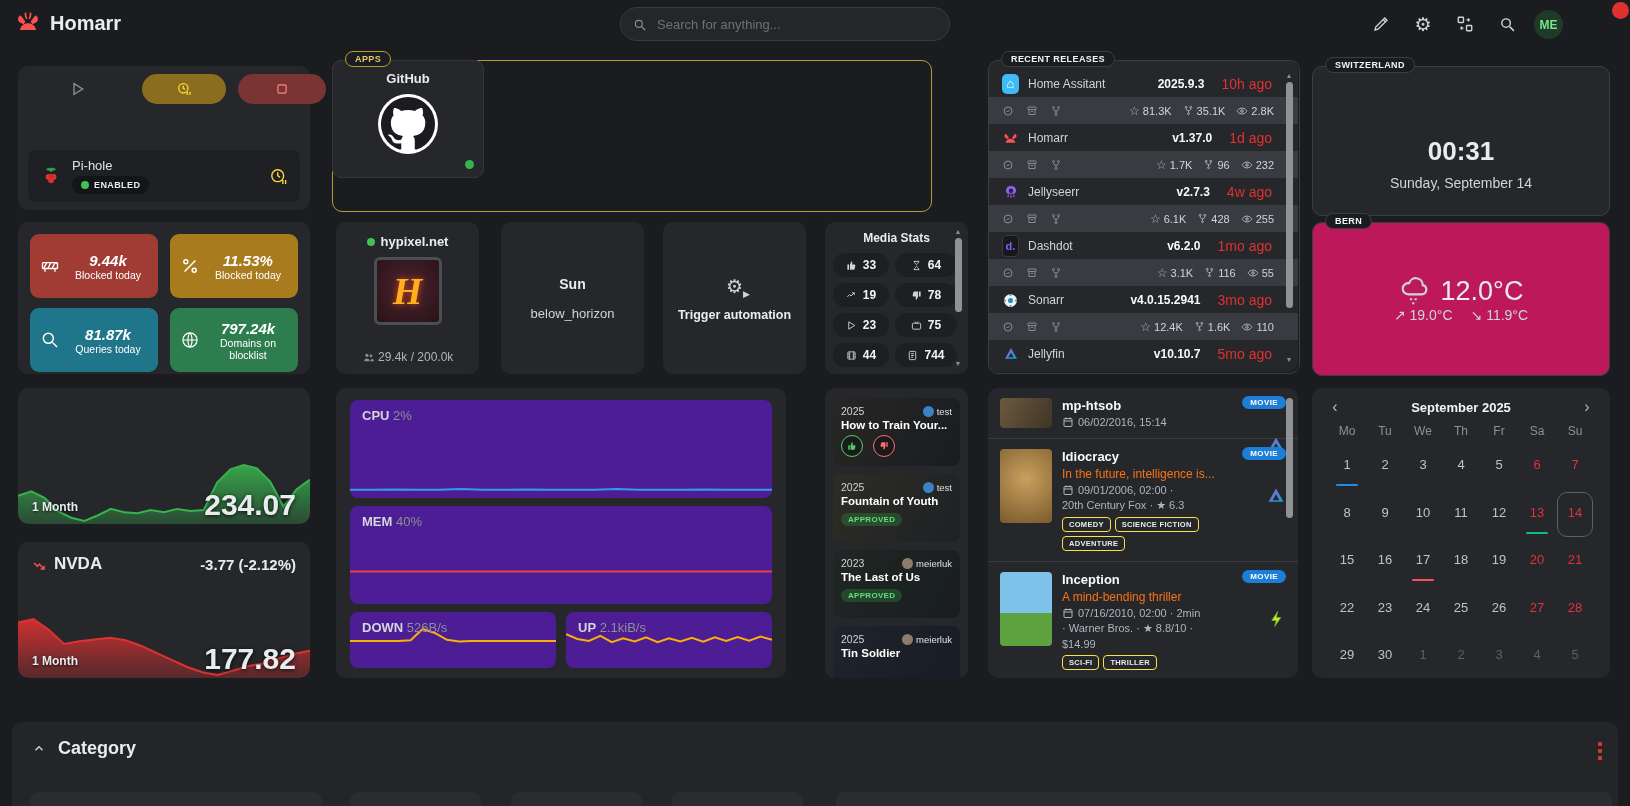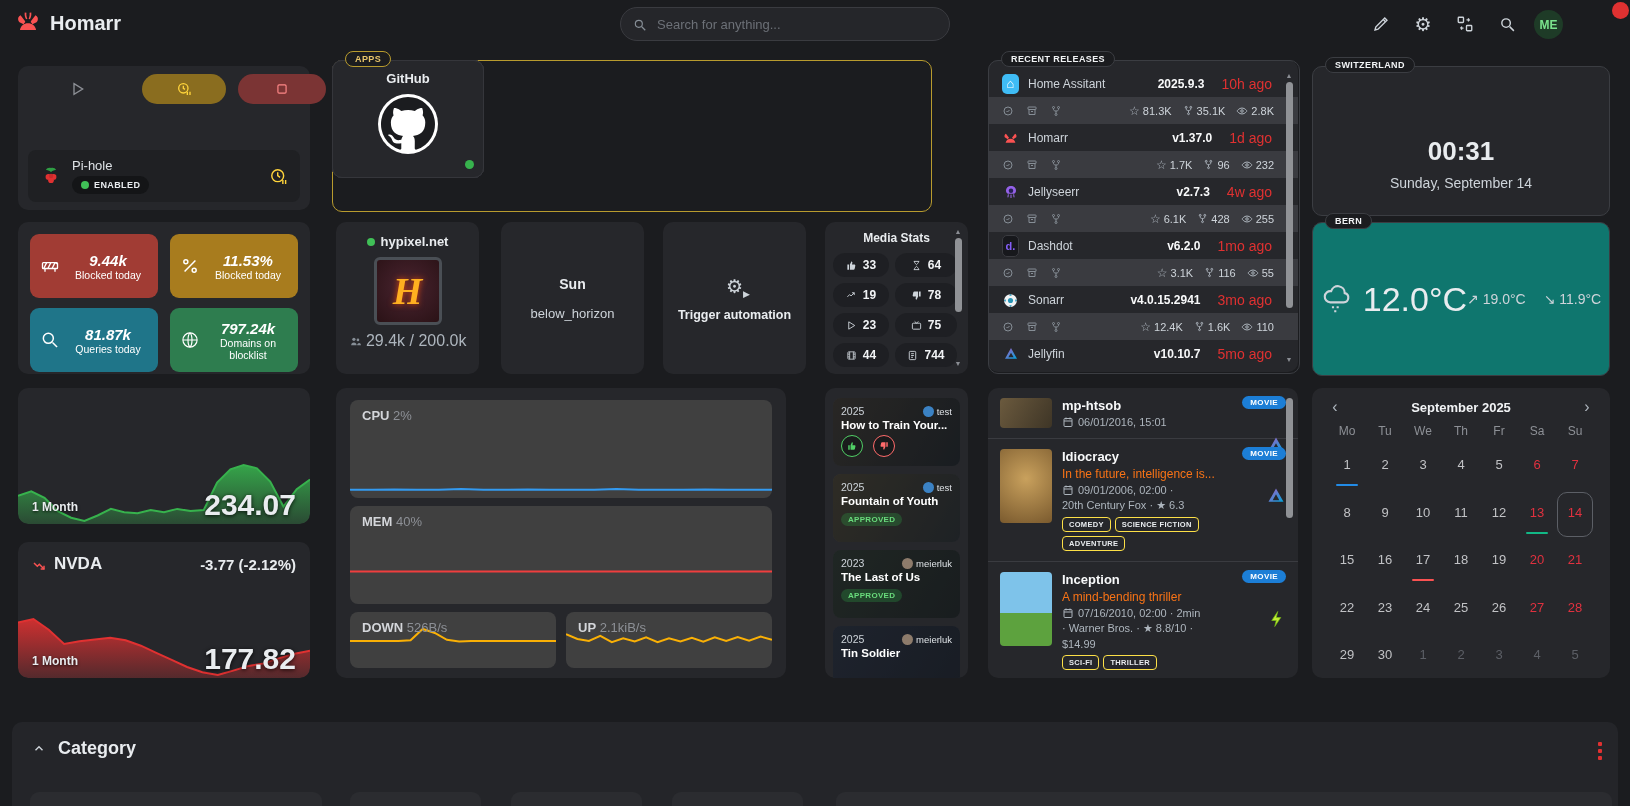"BERN" div.fset { background: #0f766e -> #be185d; flex-direction: row -> column }
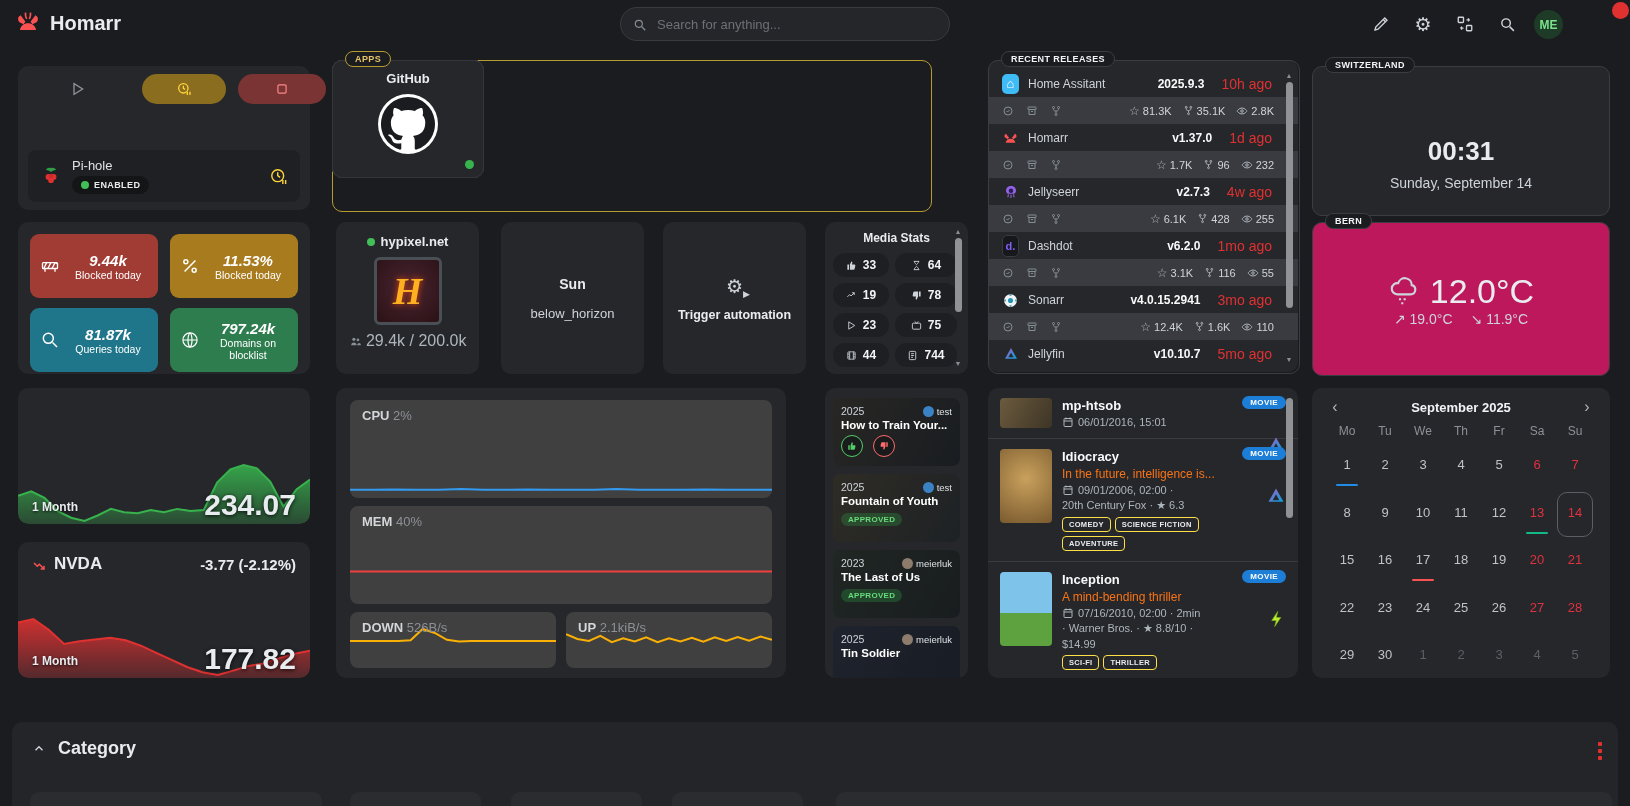"12.0°C" span { font-size: 34px -> 27px }
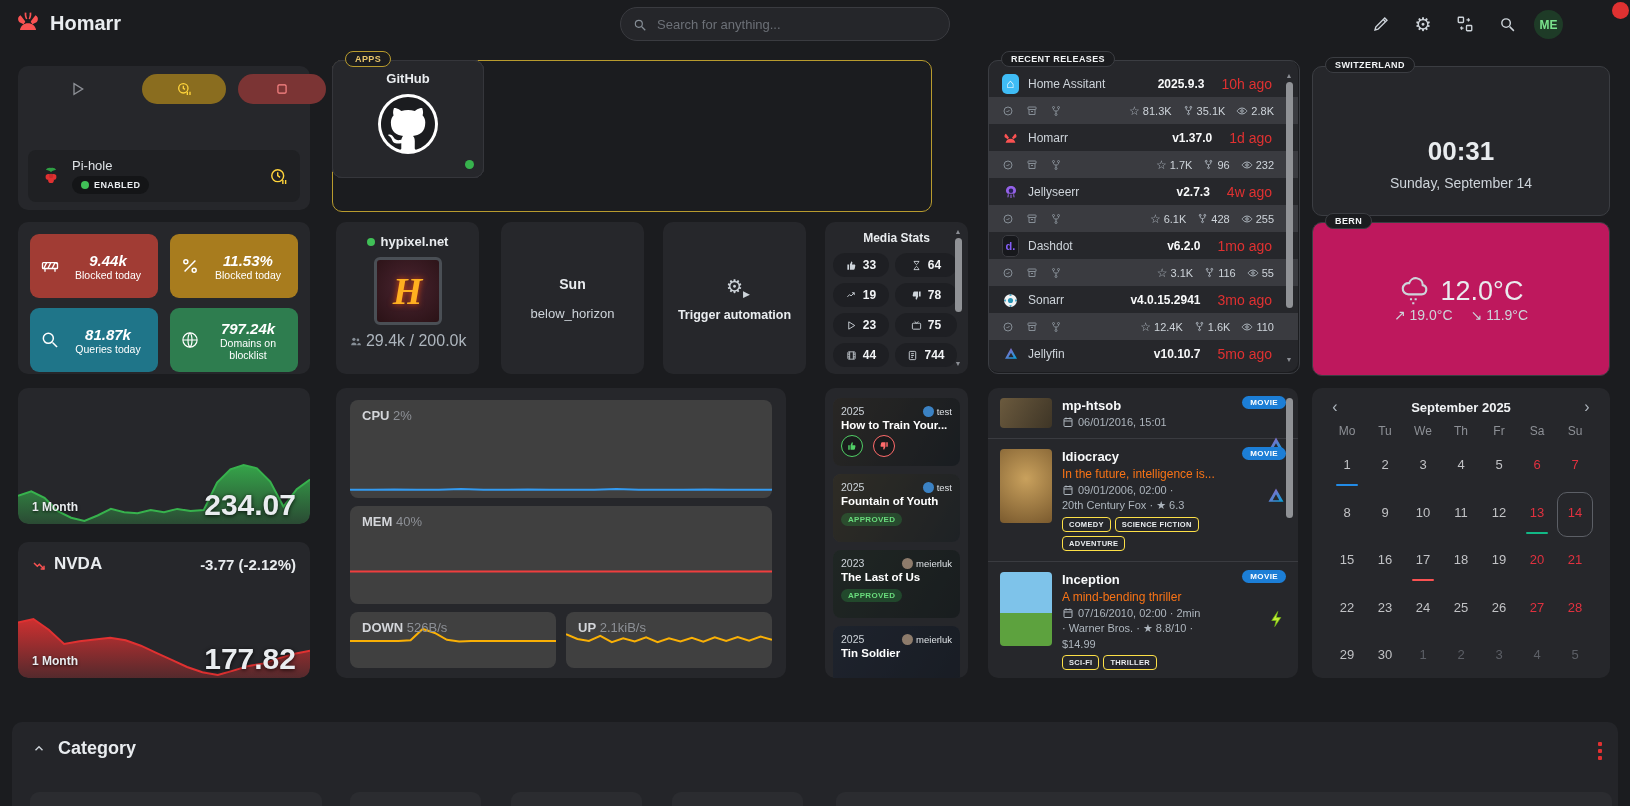"29.4k / 200.0k" div { font-size: 16px -> 12px; margin-top: 7px -> 25px }
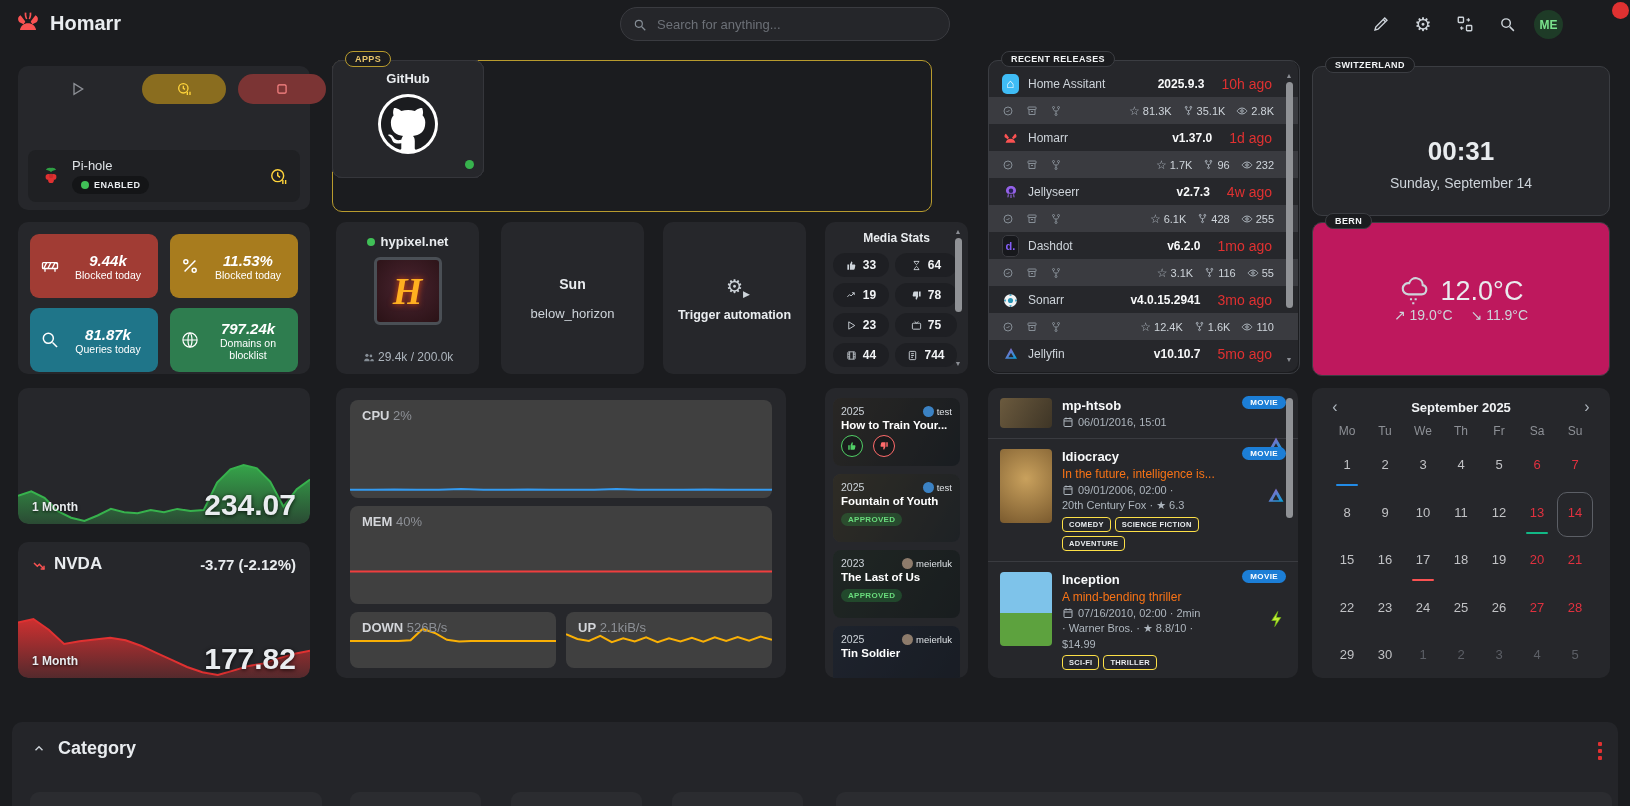"CPU 2%" .panel { background: #404040 -> #4c1d95 }
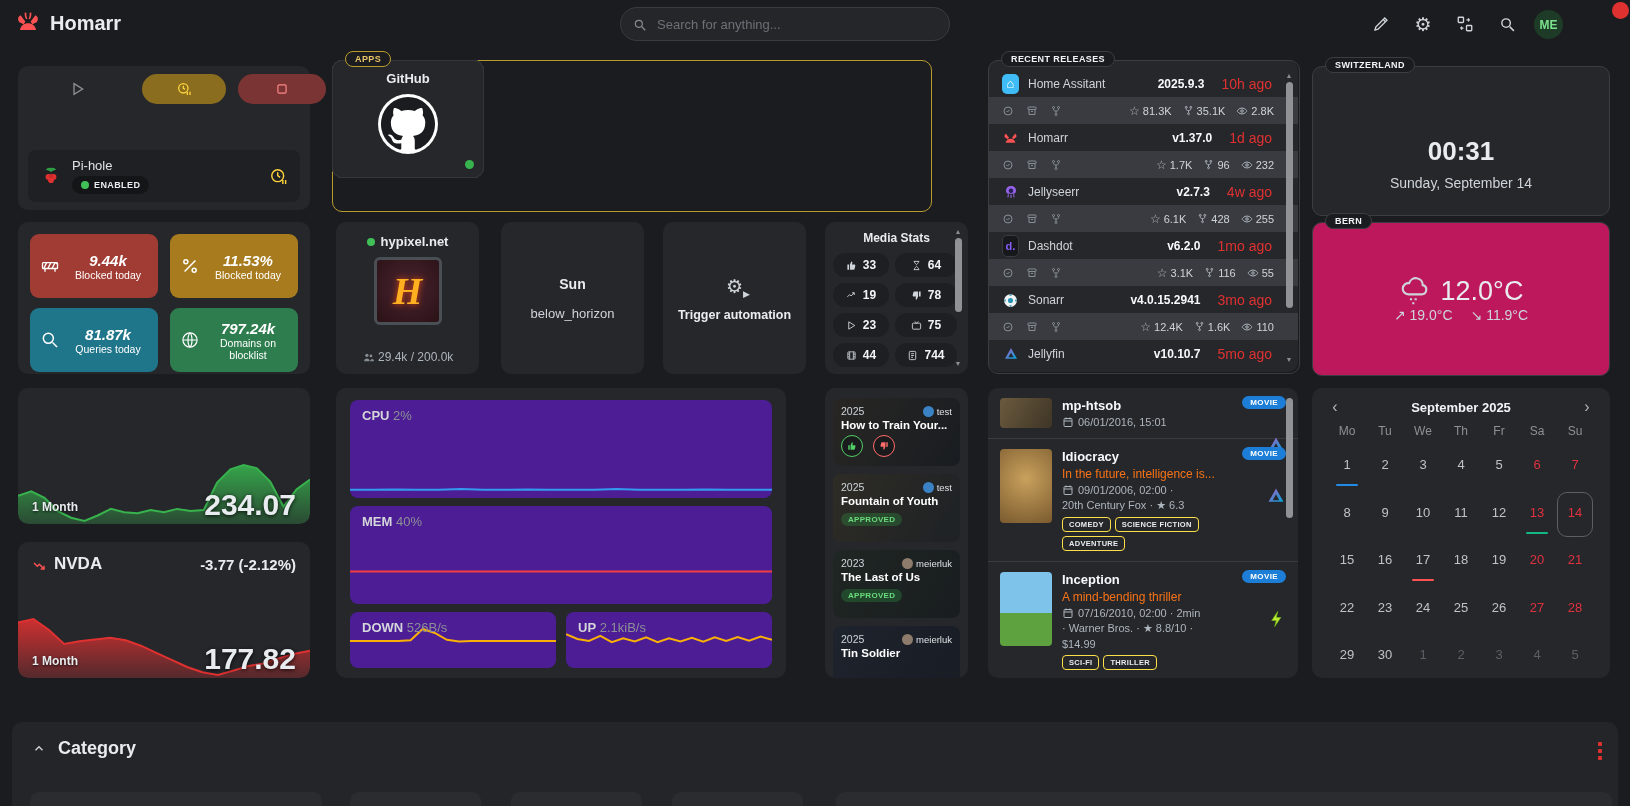"06/01/2016, 15:01" span { text: 06/01/2016, 15:01 -> 06/02/2016, 15:14 }
